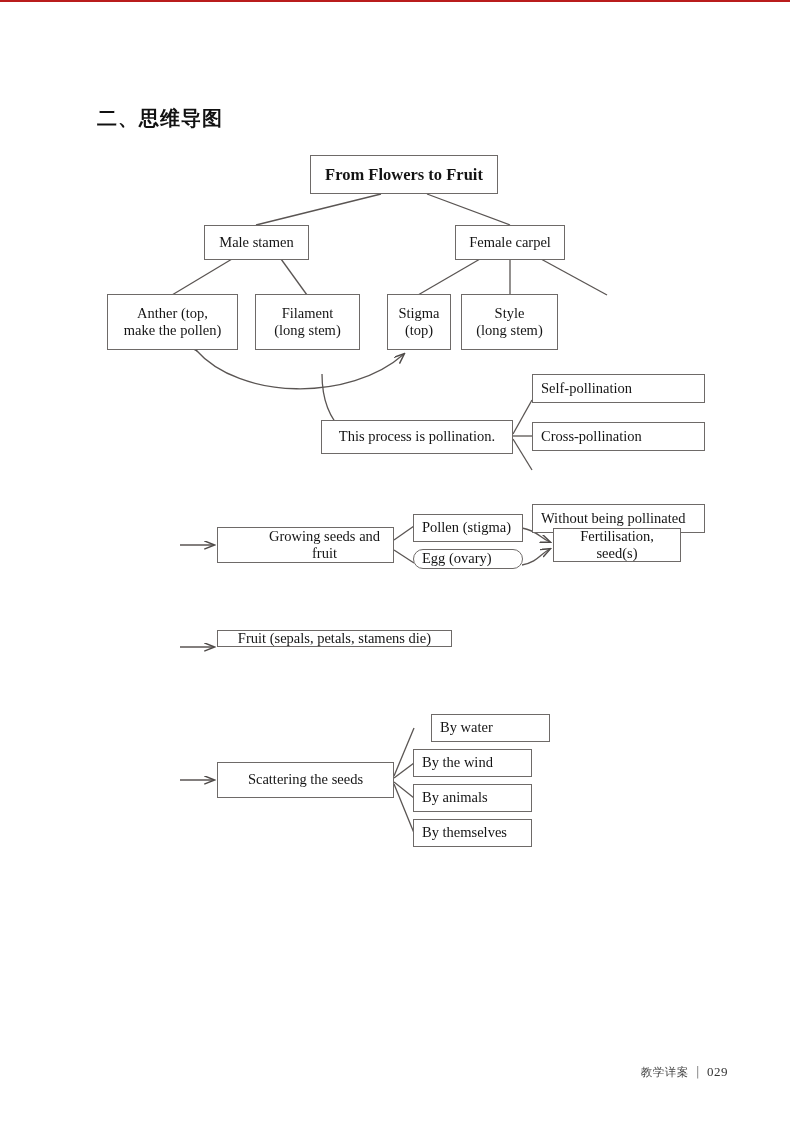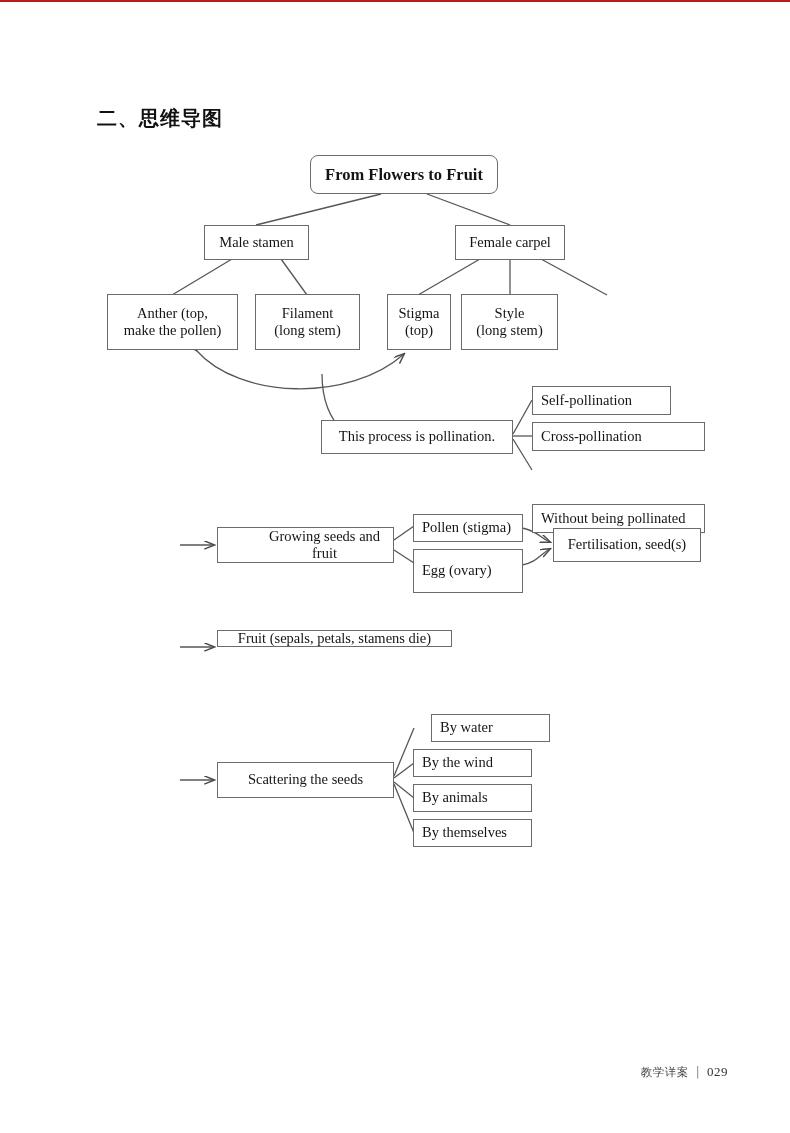"From Flowers to Fruit" .node.bold { border-radius: 8px -> none }
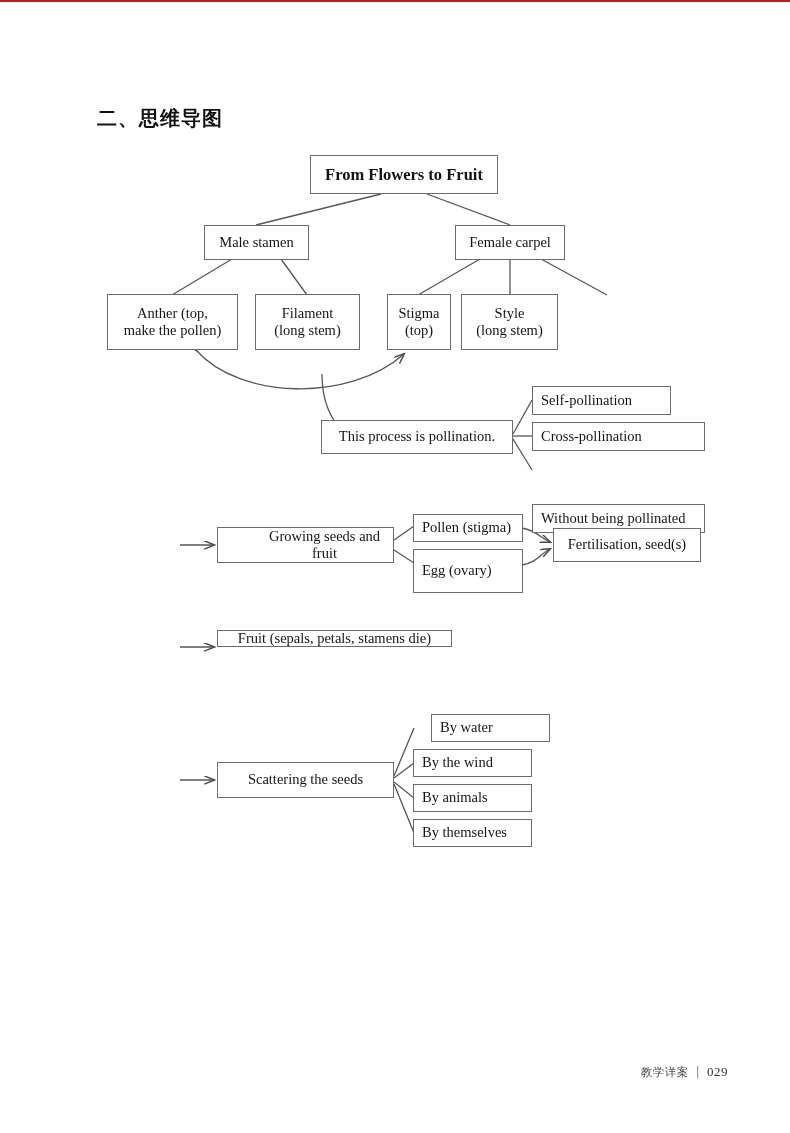"Self-pollination" div.node { top: 384px -> 372px; width: 139px -> 173px }
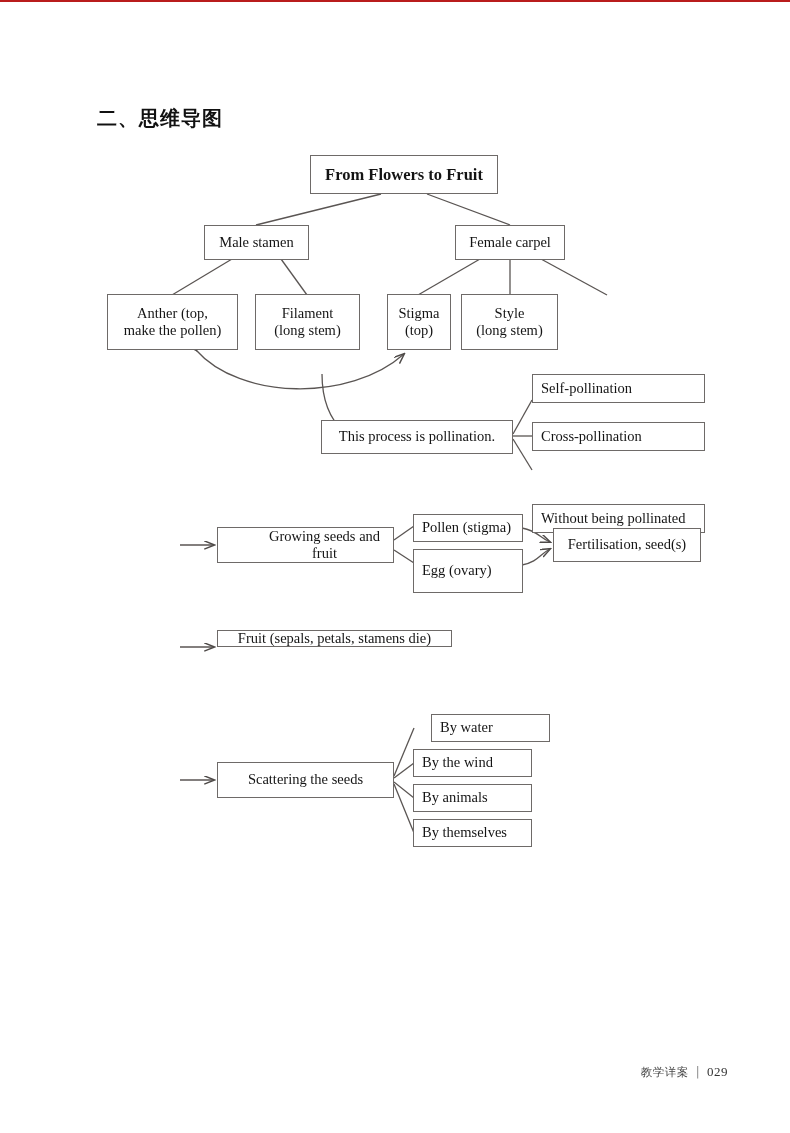"Fertilisation, seed(s)" div.node { width: 148px -> 128px }
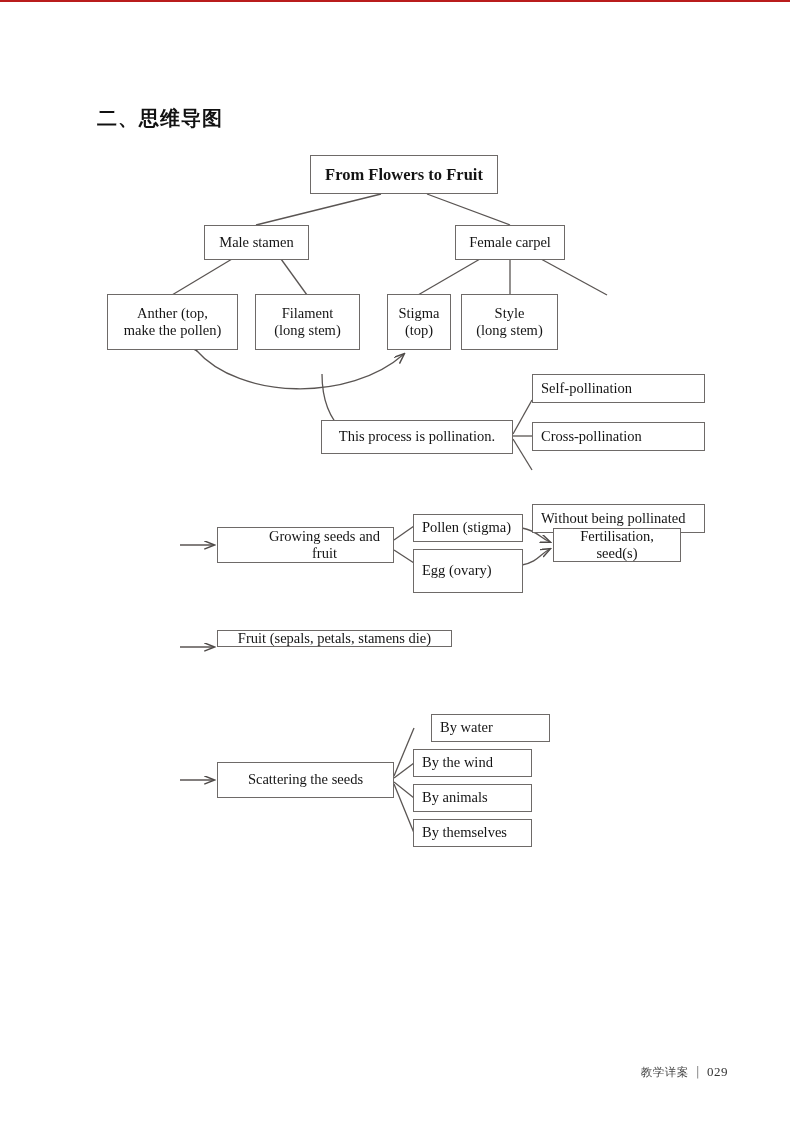"Egg (ovary)" div.node { border-radius: none -> 10px; height: 44px -> 20px }
